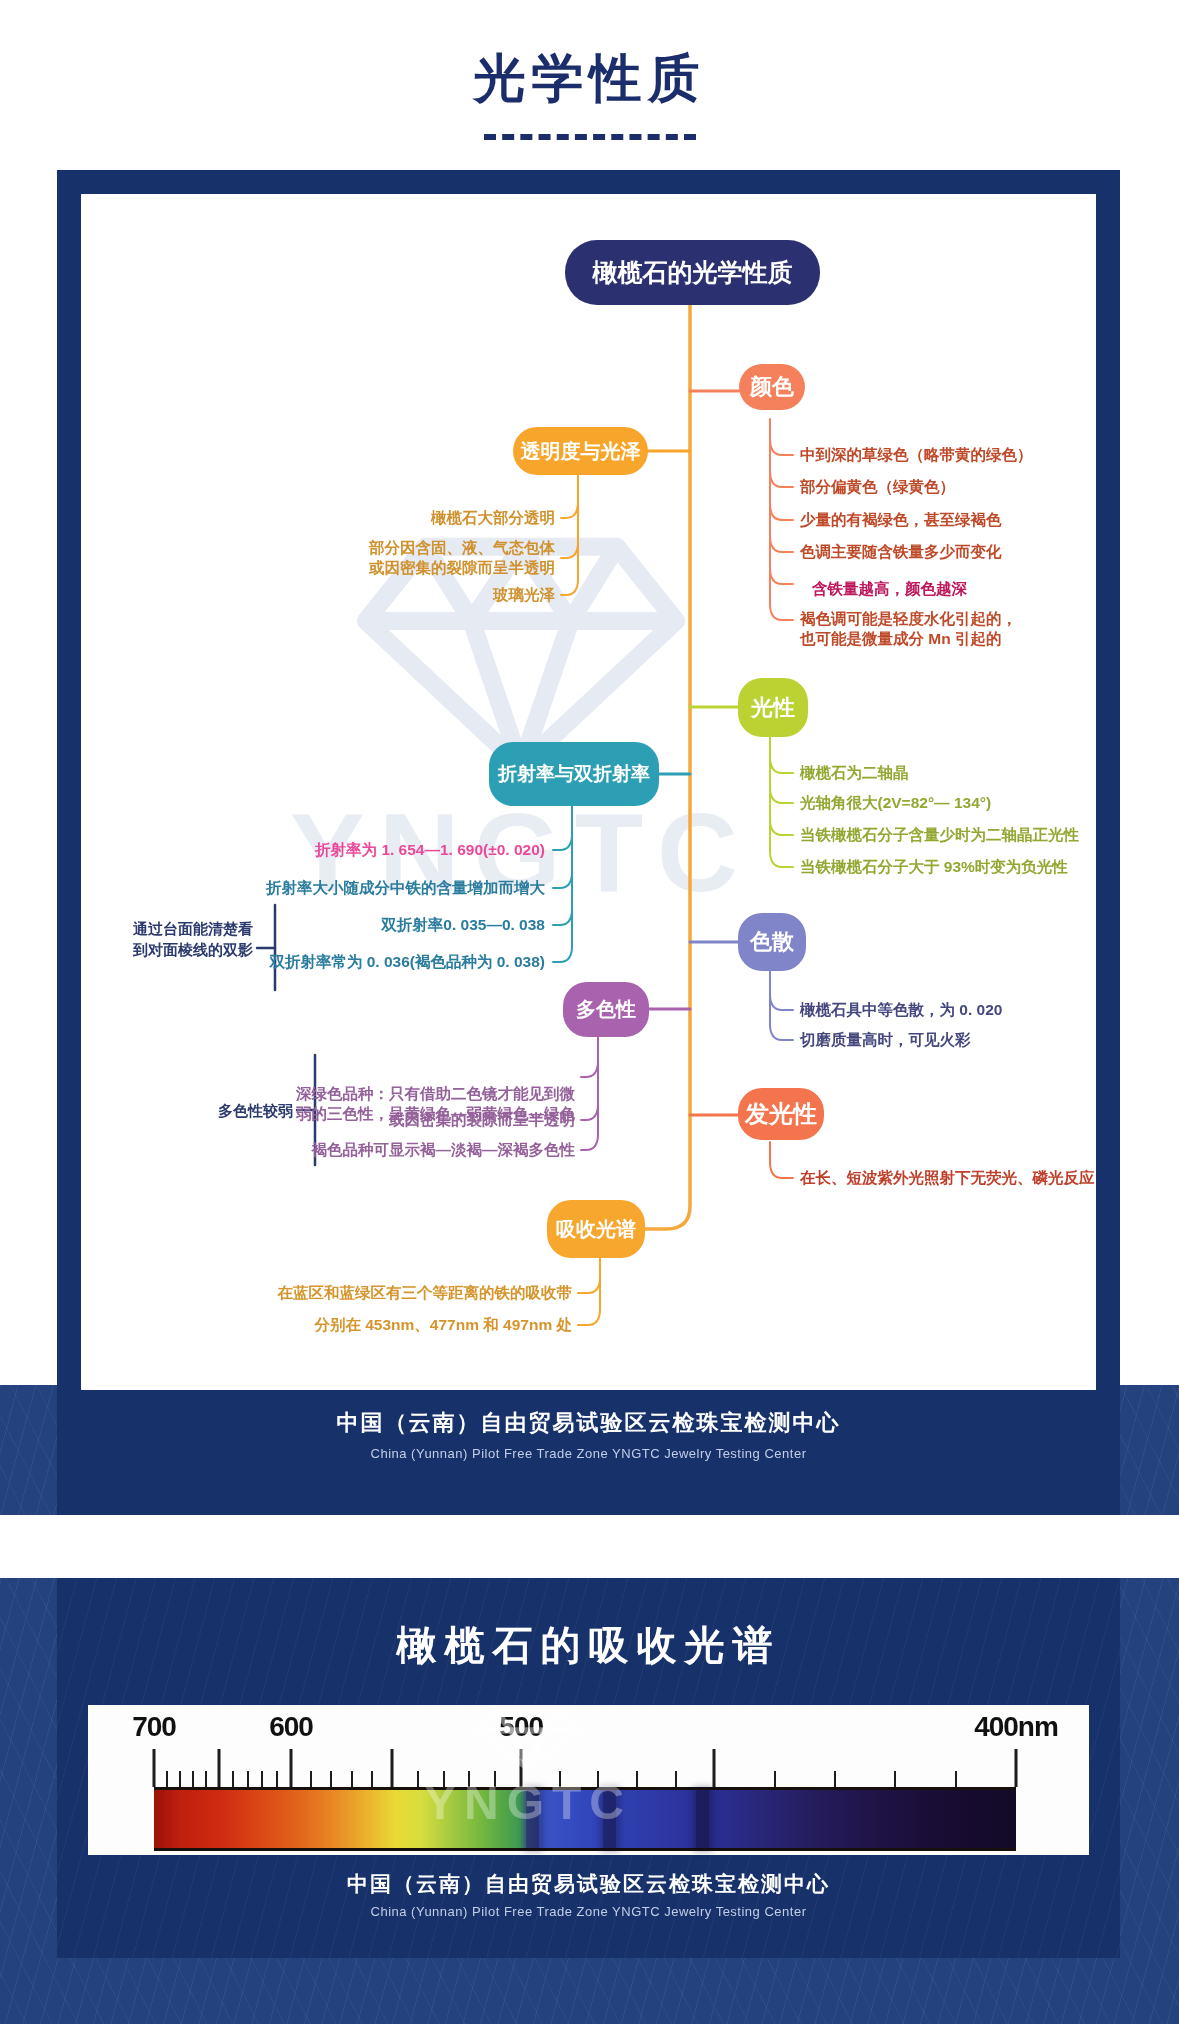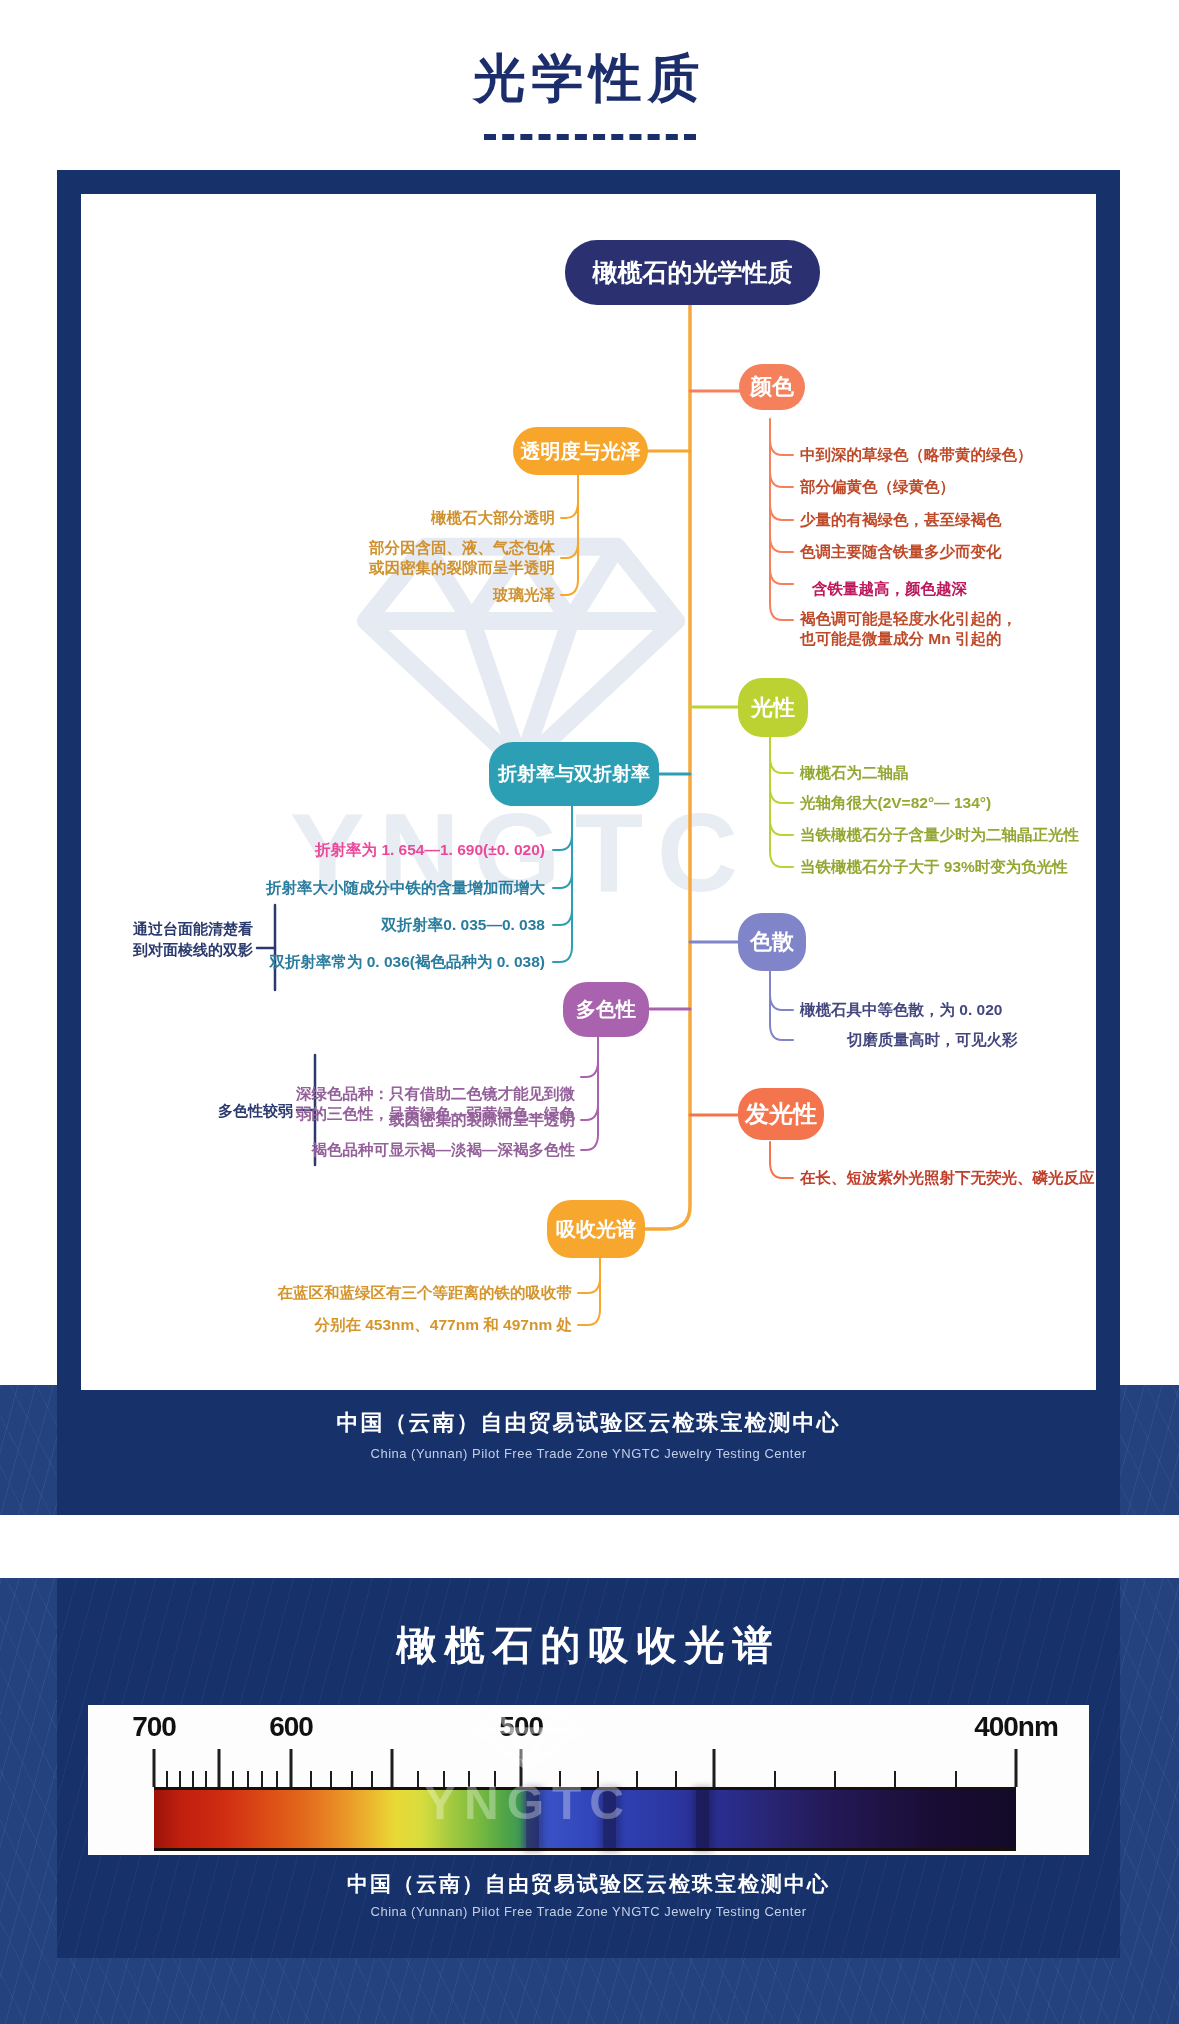"切磨质量高时，可见火彩" div.abs { margin-left: 47px -> none }
